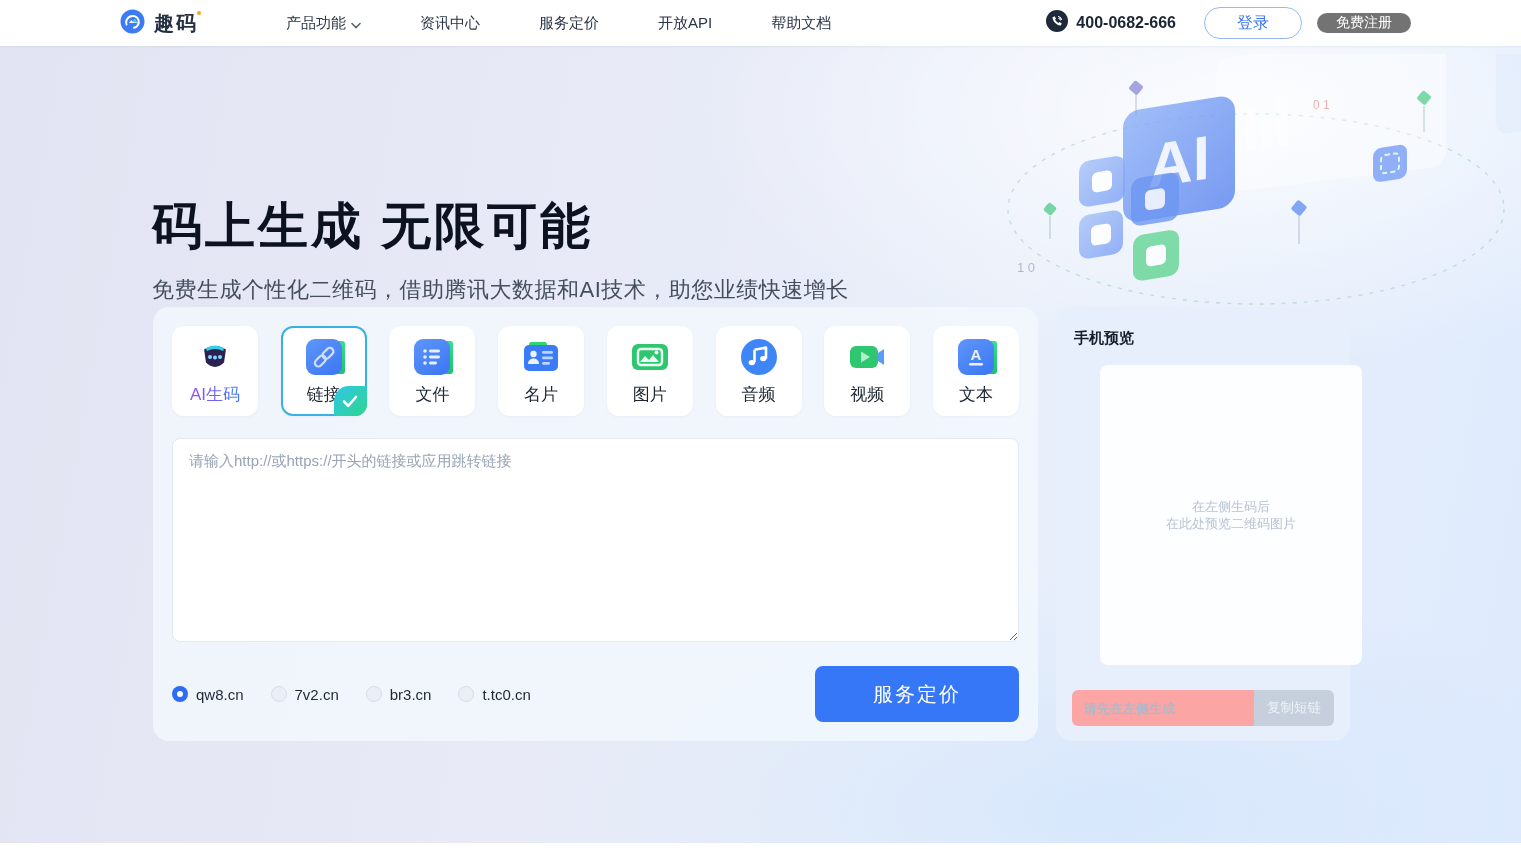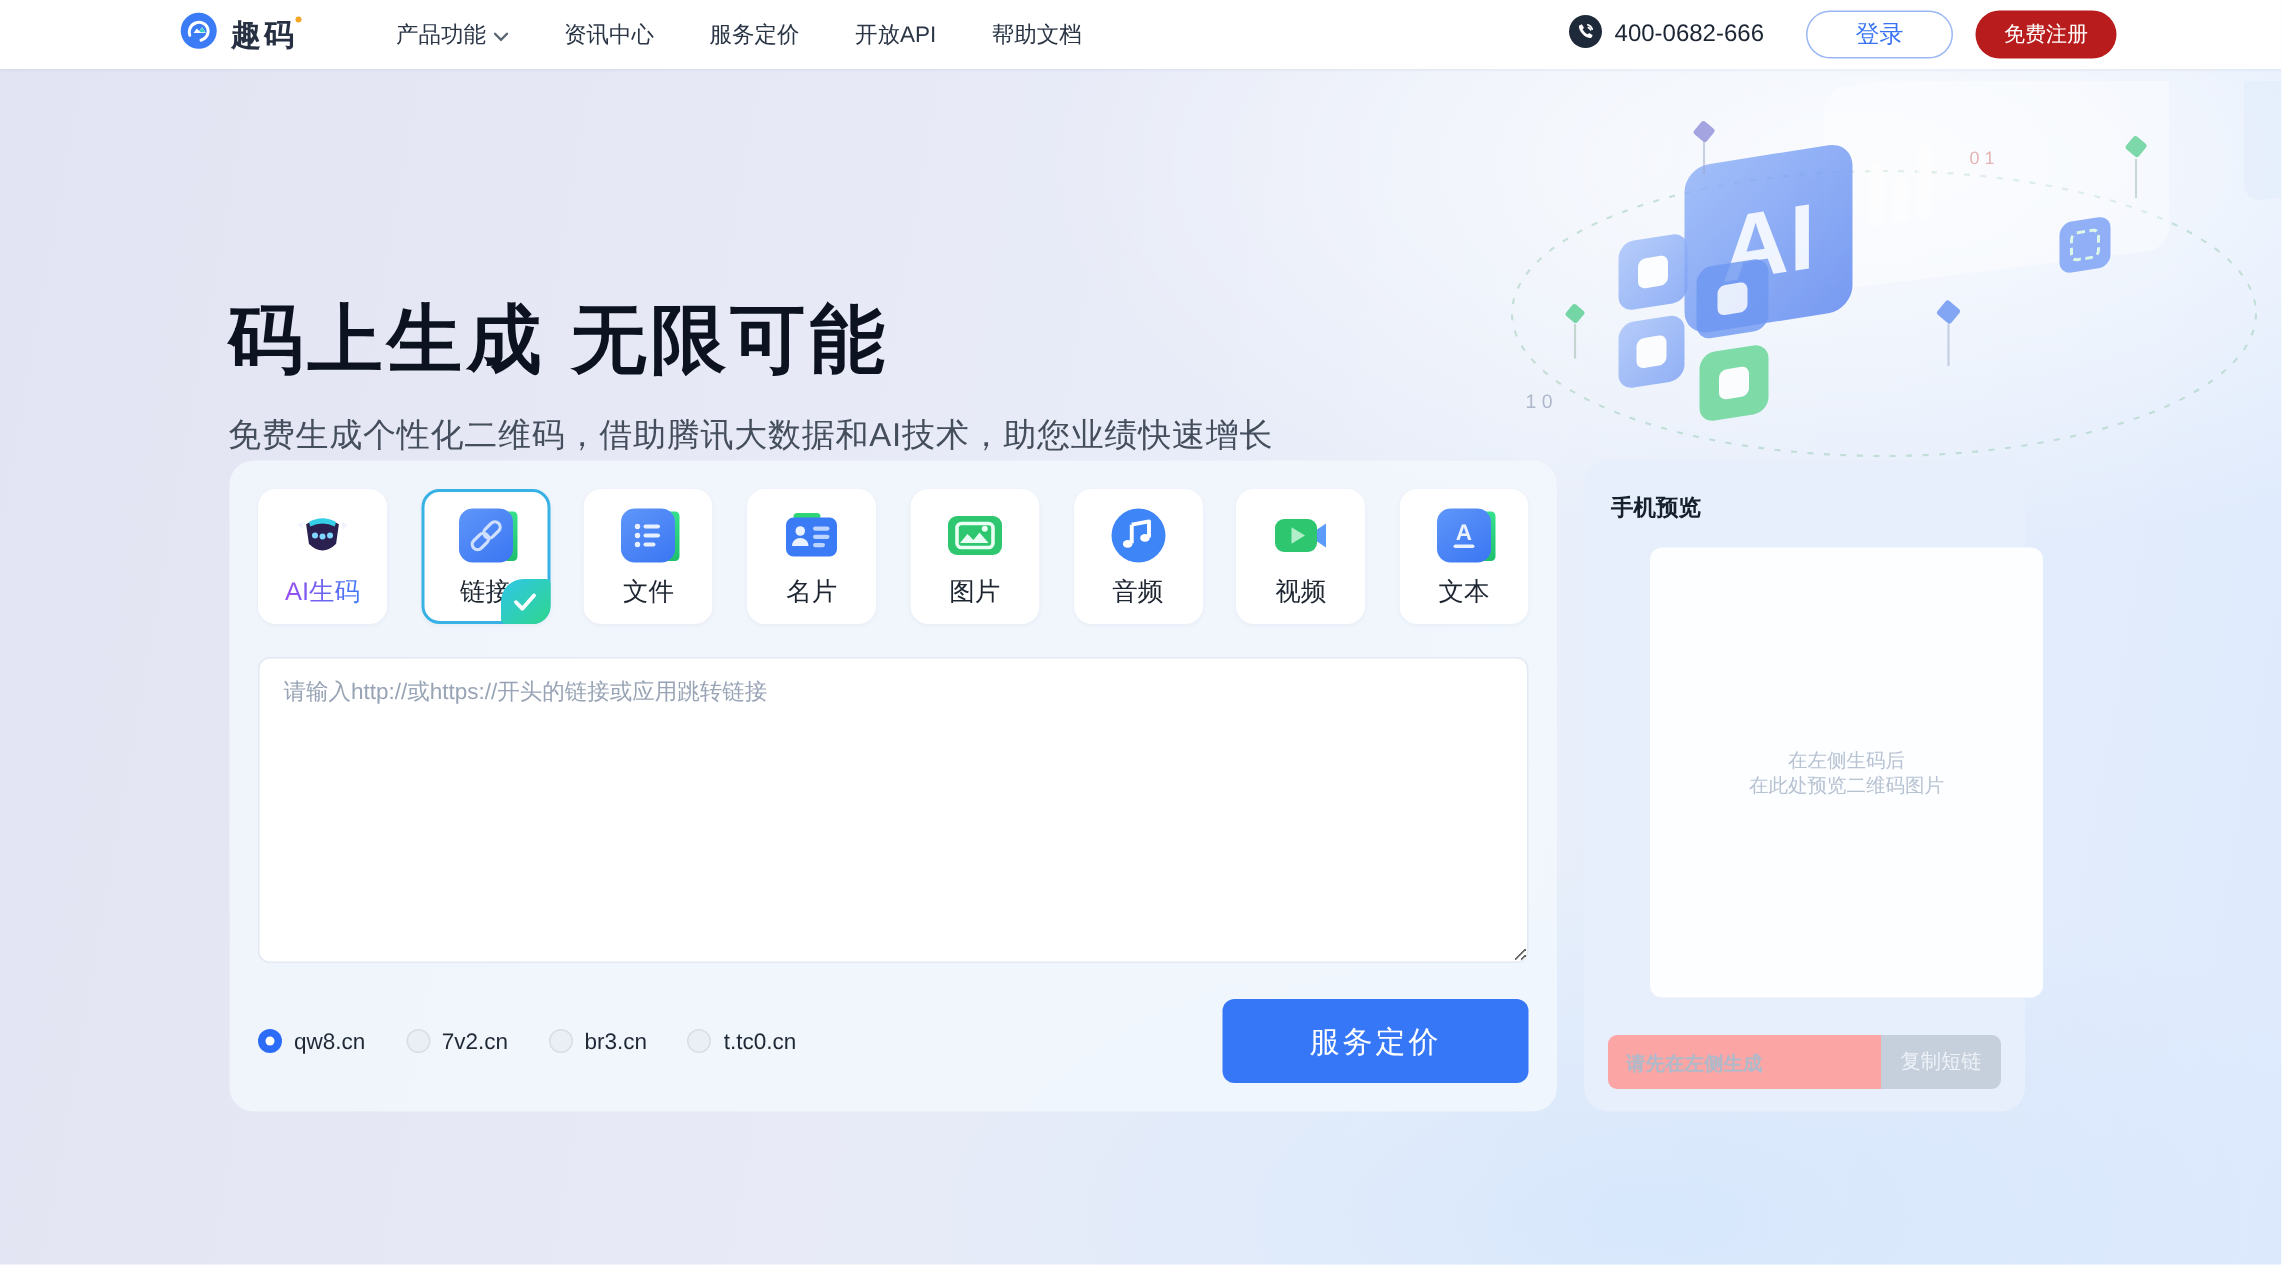"产品功能" .nav-item { margin-left: none -> 22px }
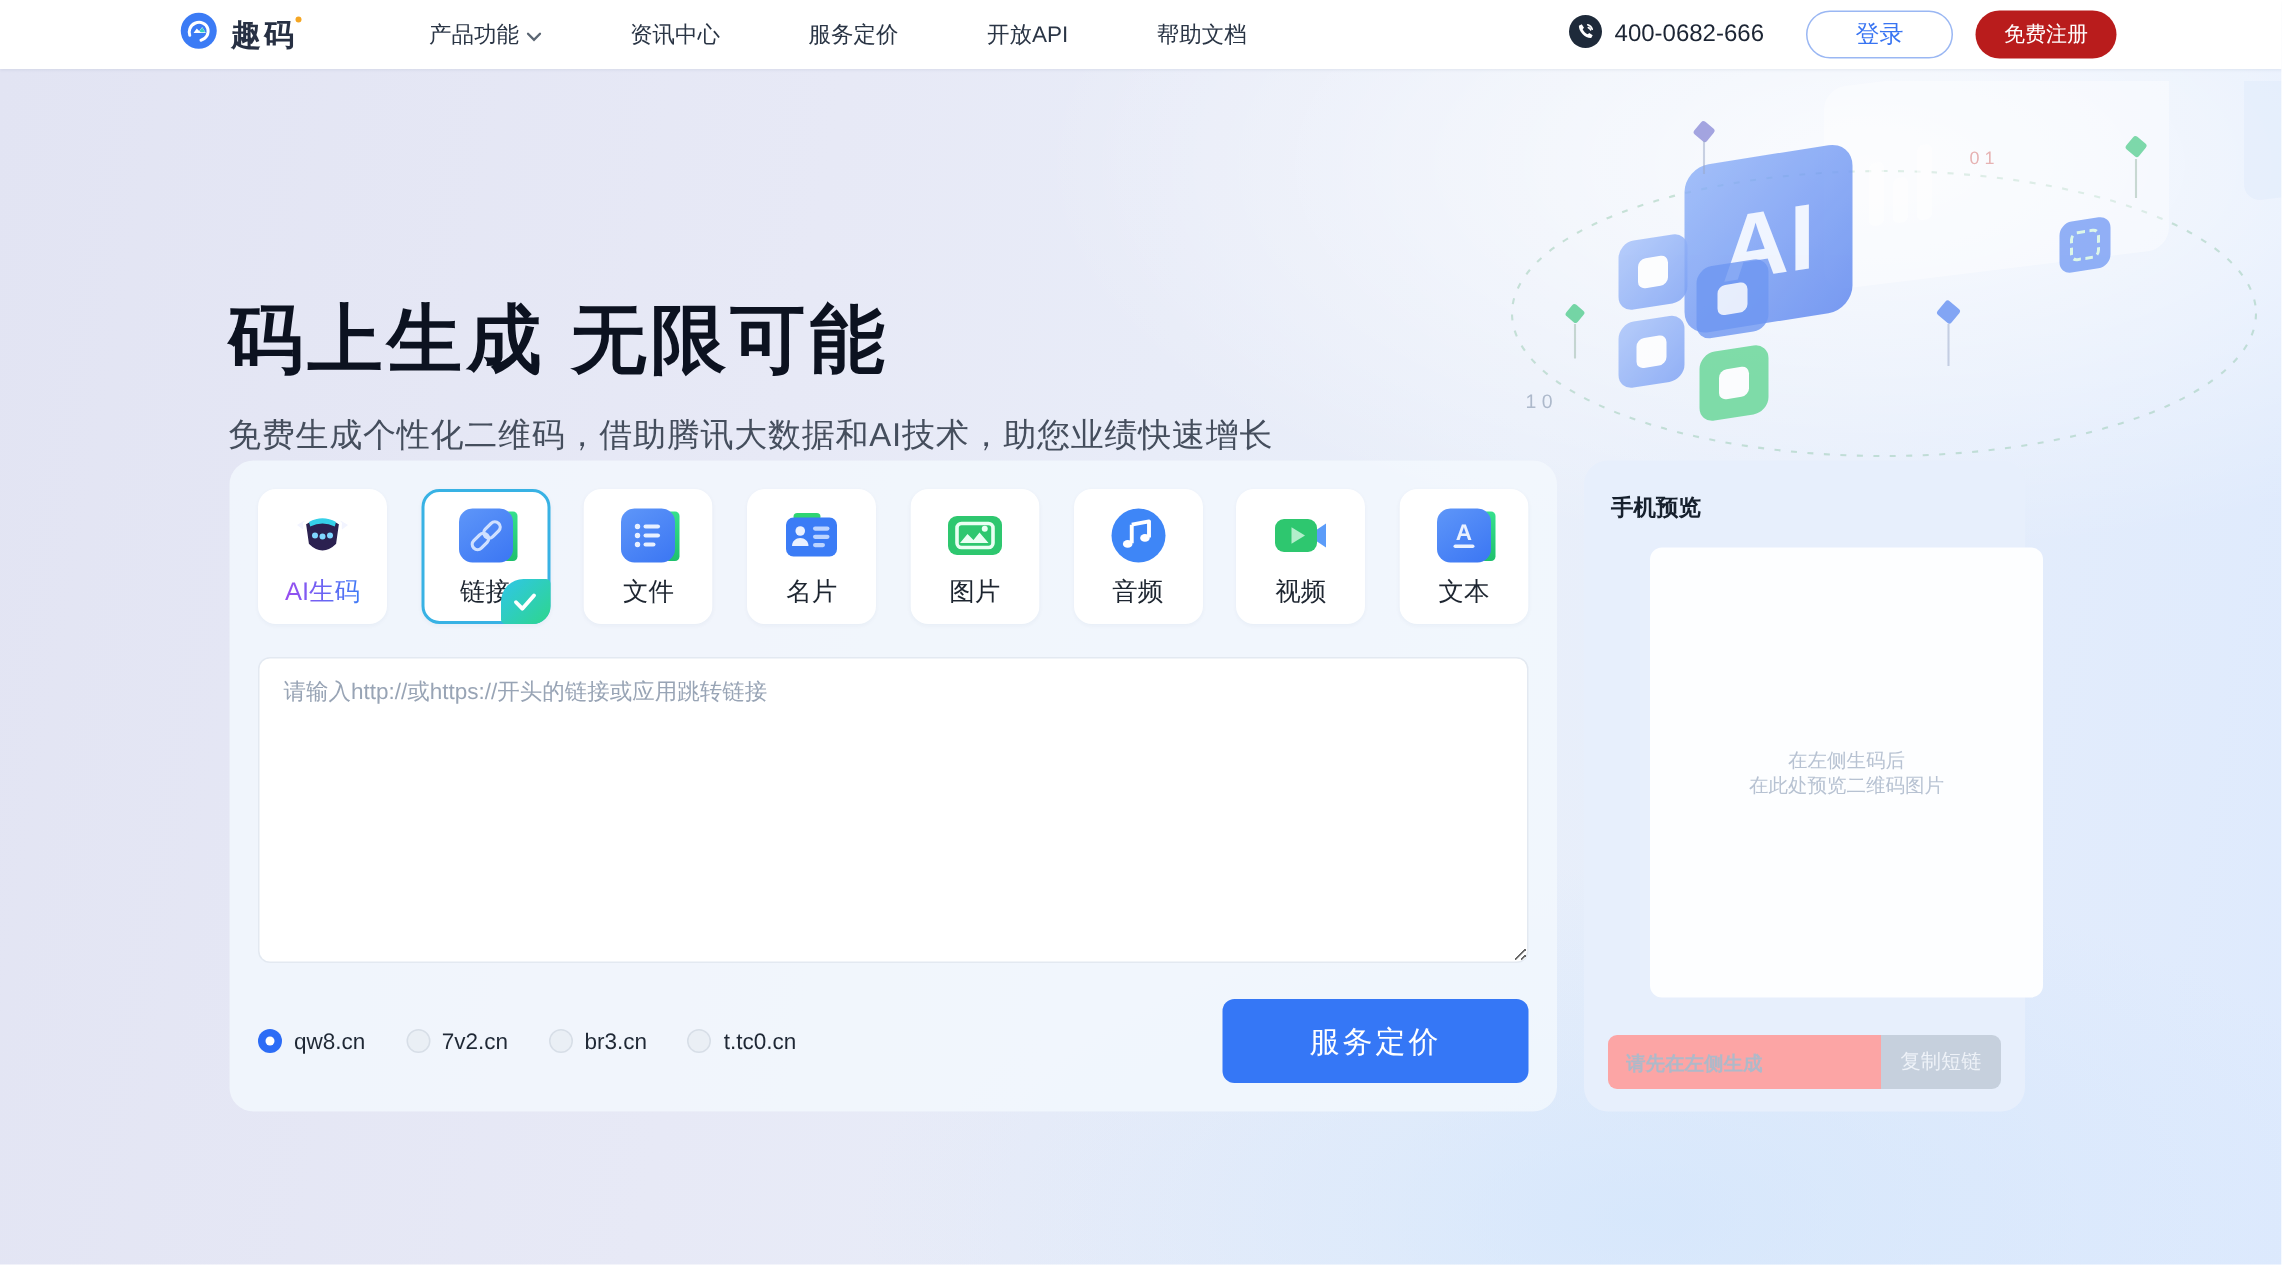"400-0682-666" .phone { font-weight: 400 -> 700 }
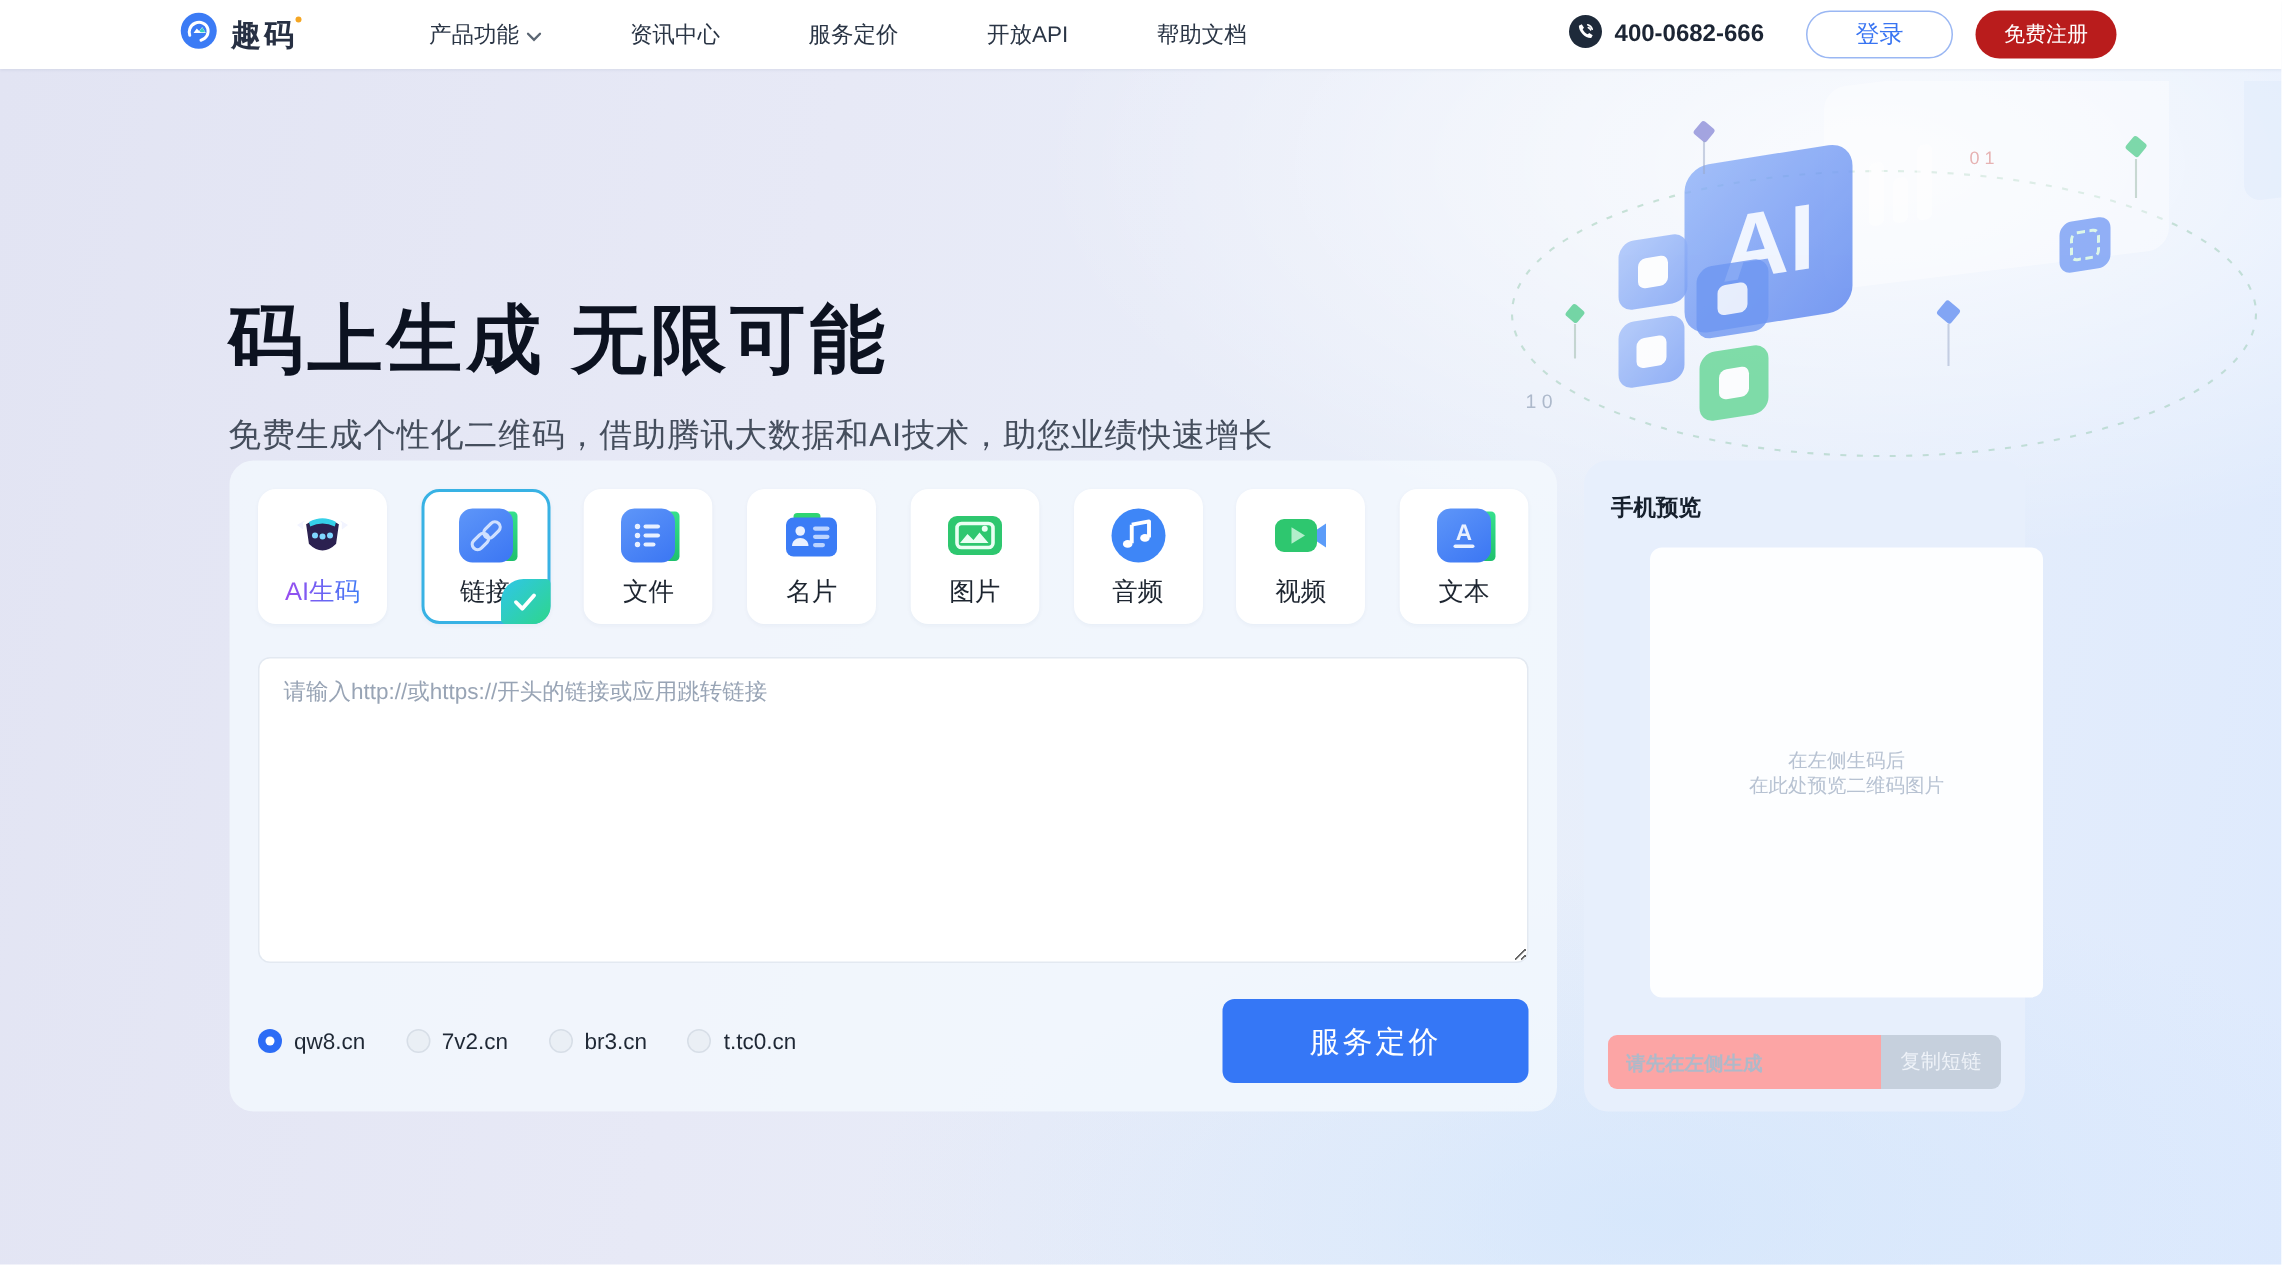"免费注册" .btn-register { background: #b91c1c -> #737373; height: 32px -> 20px }
